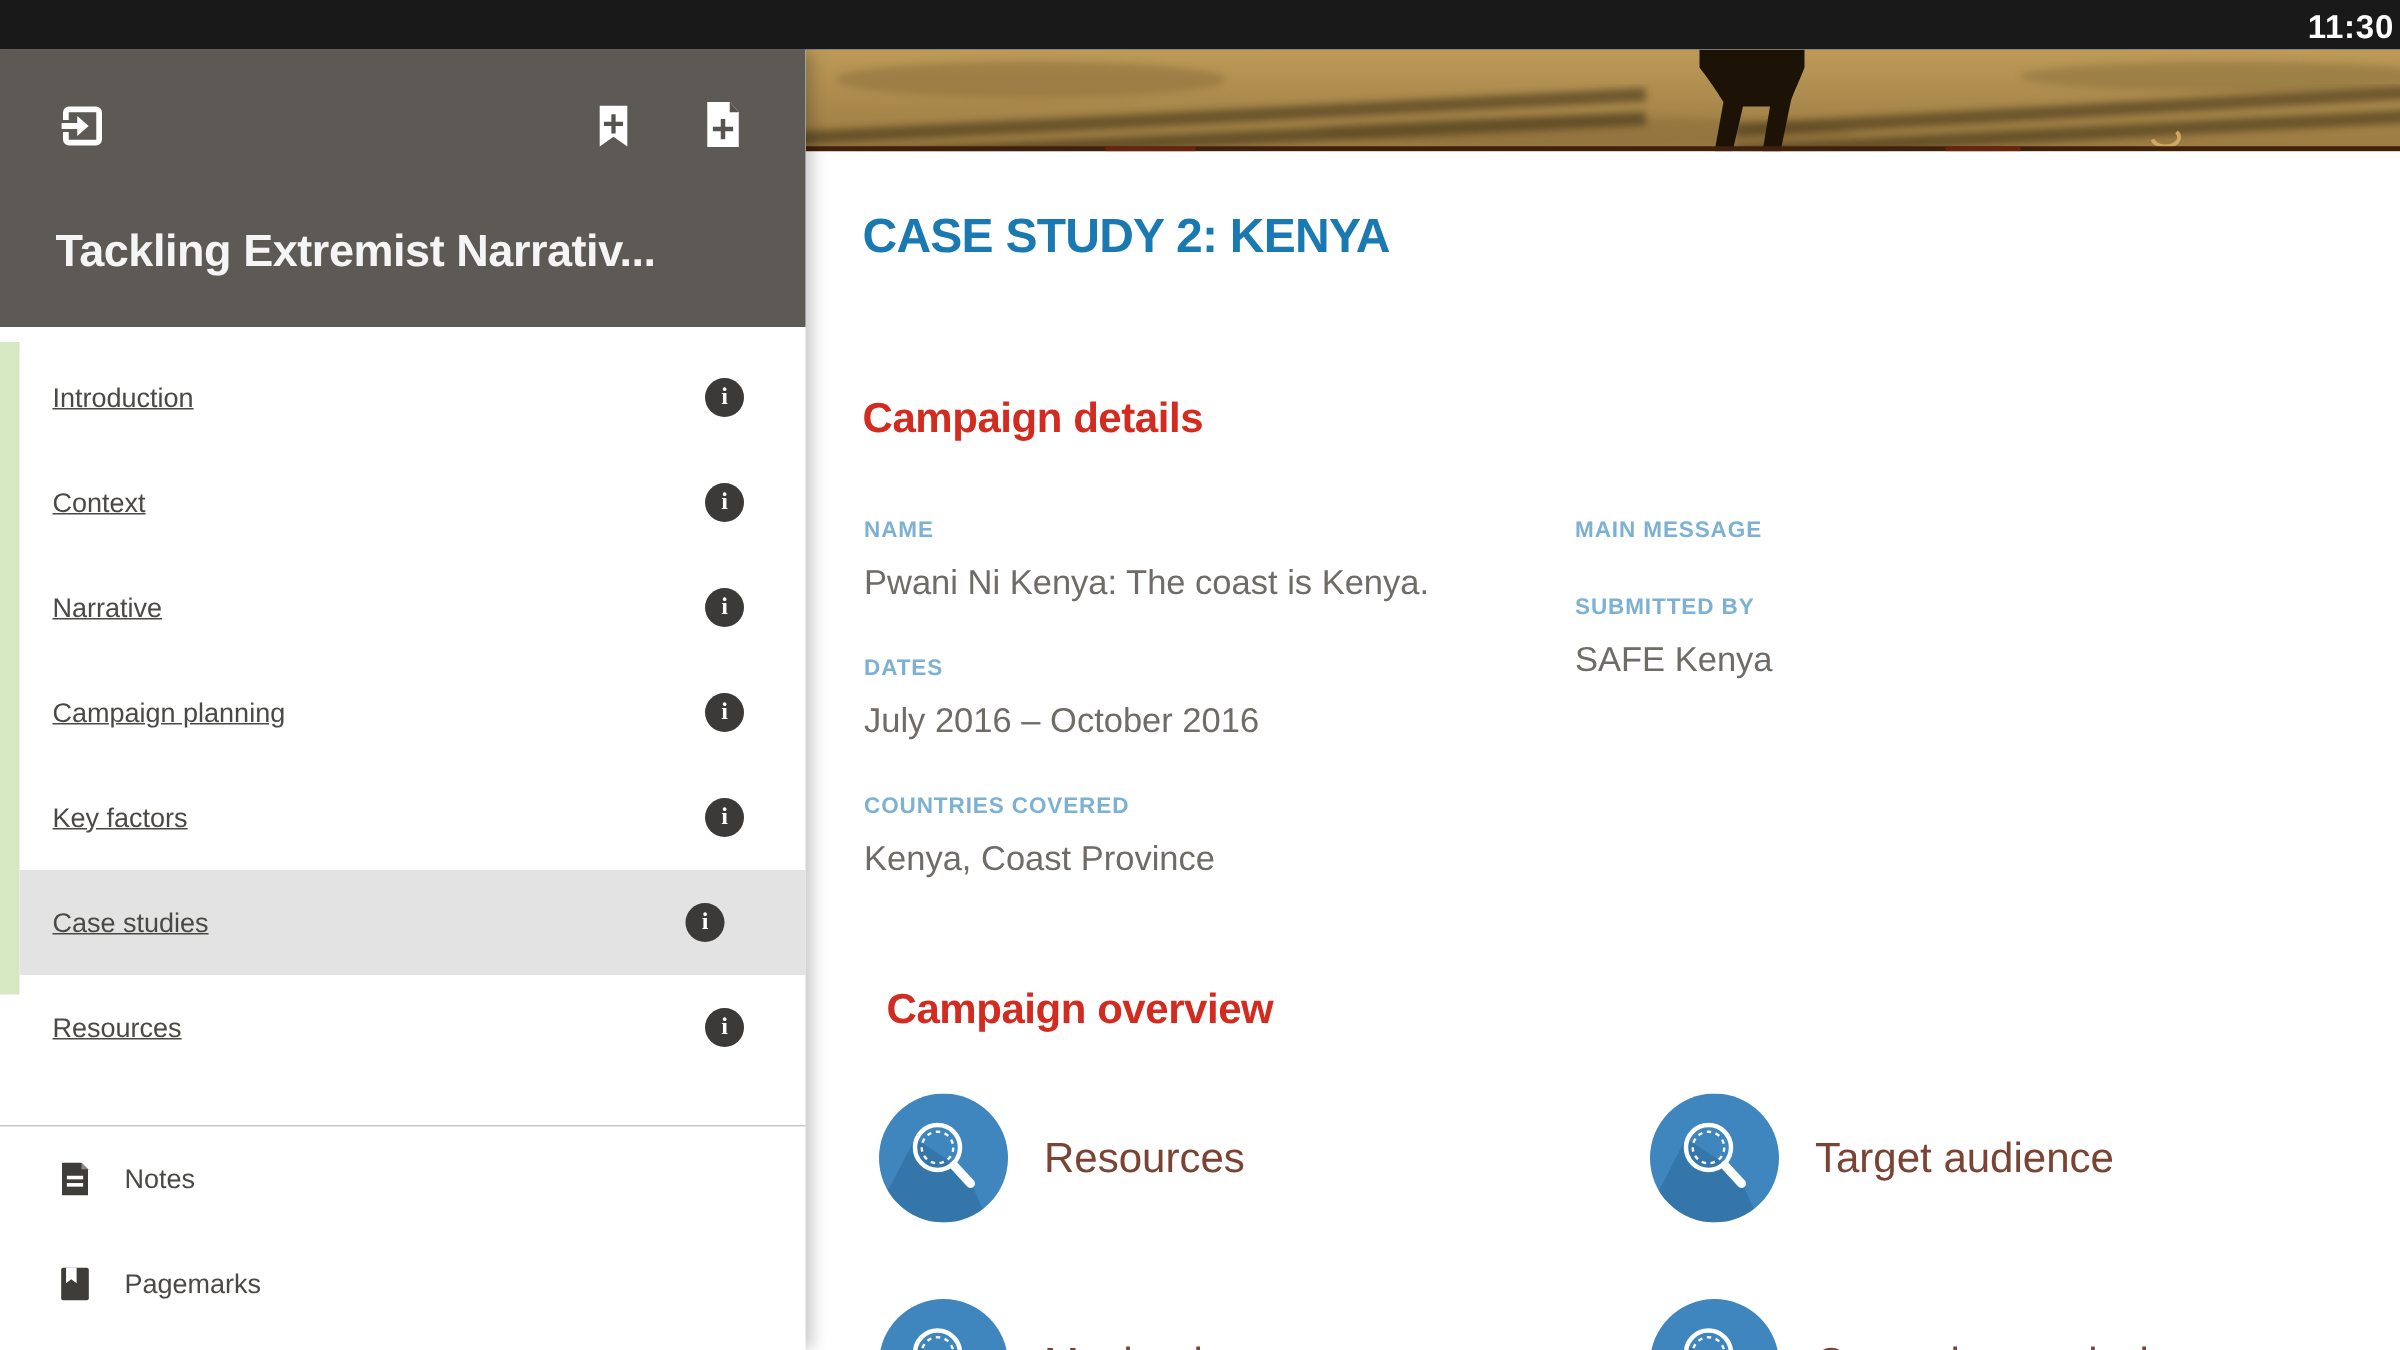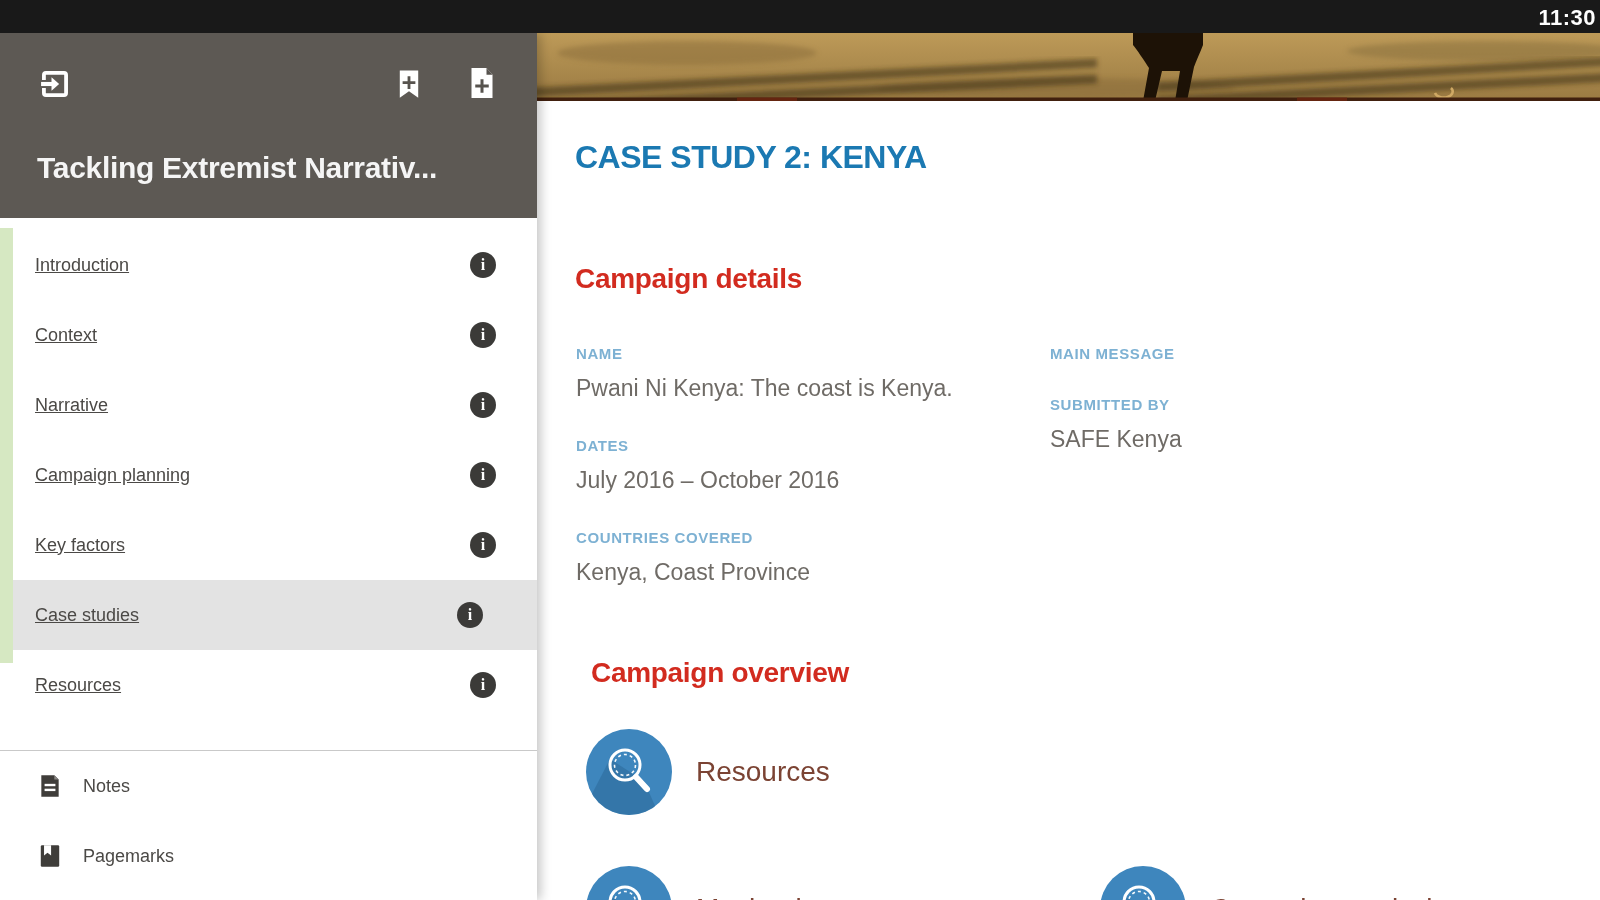"Target audience" div.ov-item { html: none -> <div> <span> <svg> <circle></circle> <g> <path></path> </g> <circle></circle> <circle></circle> <path></path> </svg> </span> <span>Target audience</span> </div> }
